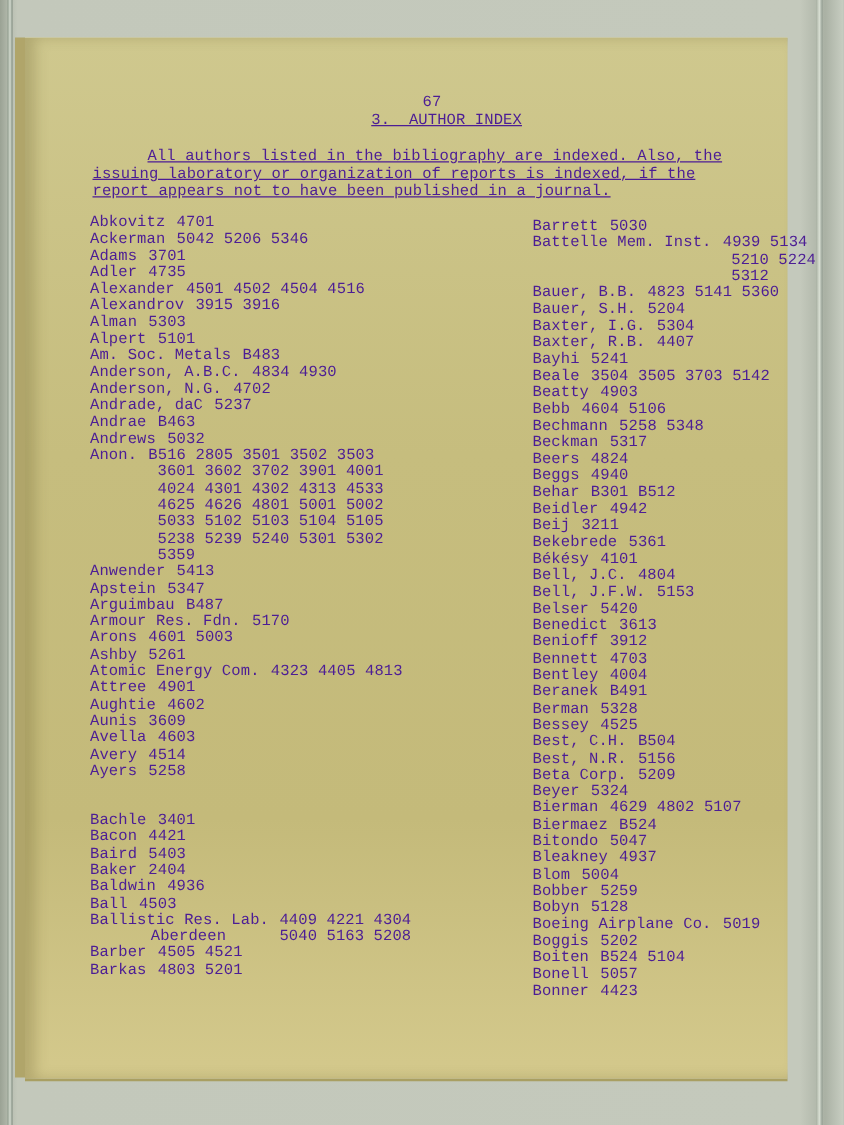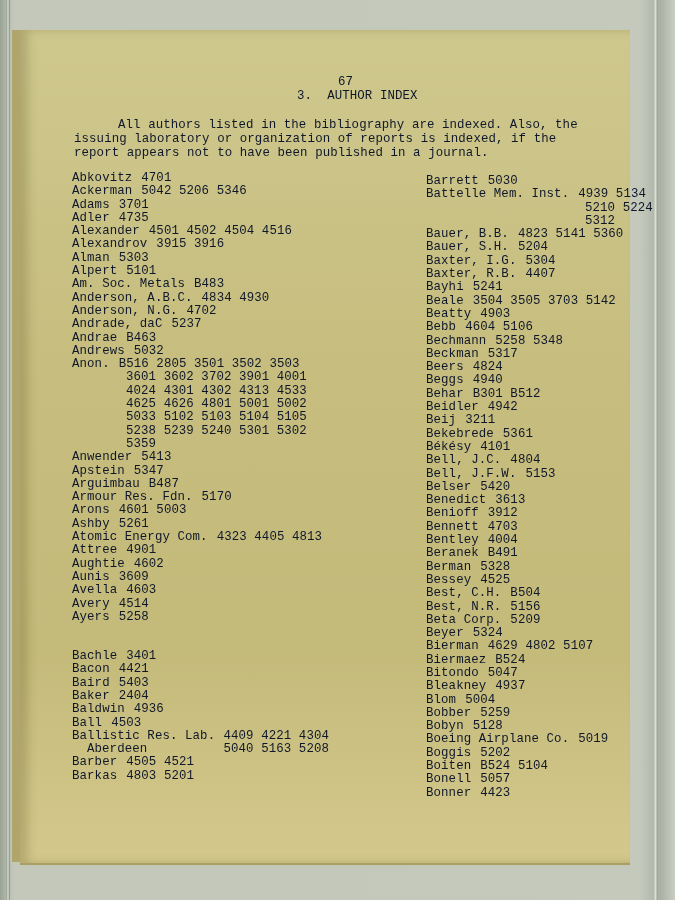"67" .text { color: #0f172a -> #4c1d95 }
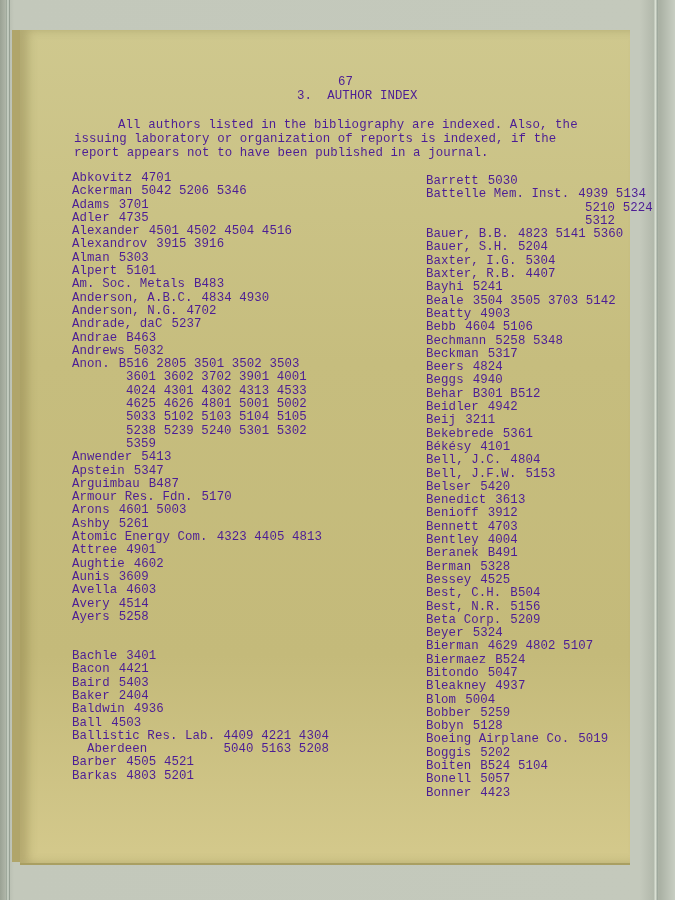"3. AUTHOR INDEX" .section-title { text-decoration: none -> underline }
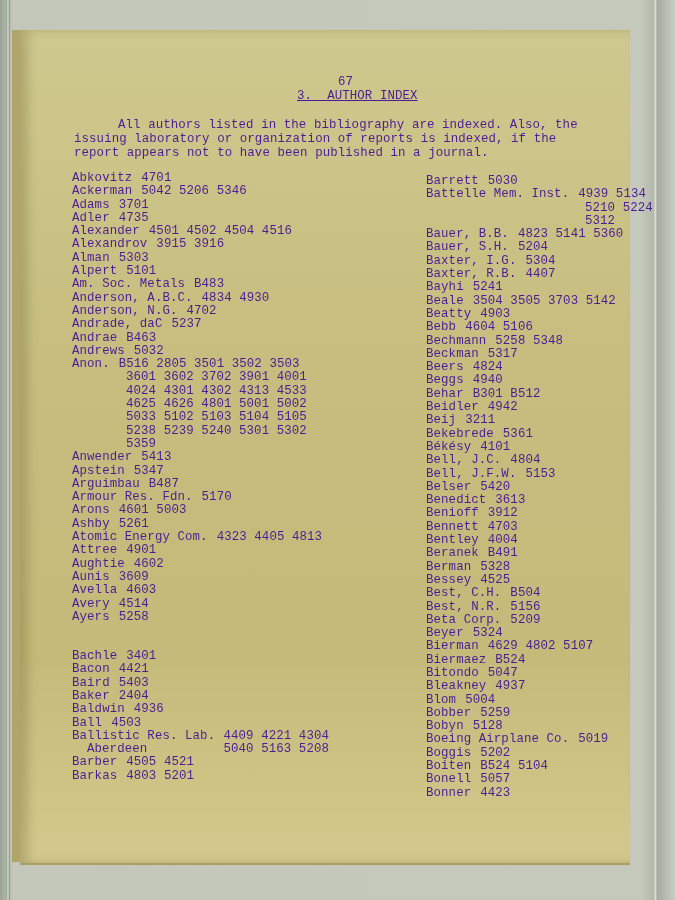"All authors listed in the" .intro { text-decoration: none -> underline }
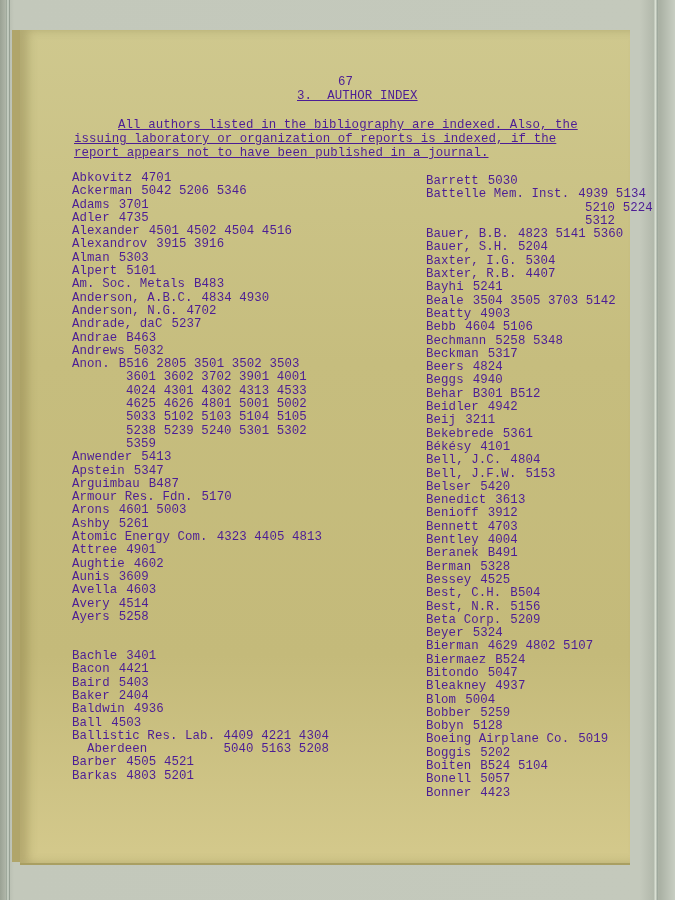"Abkovitz" .col { text-align: none -> center }
